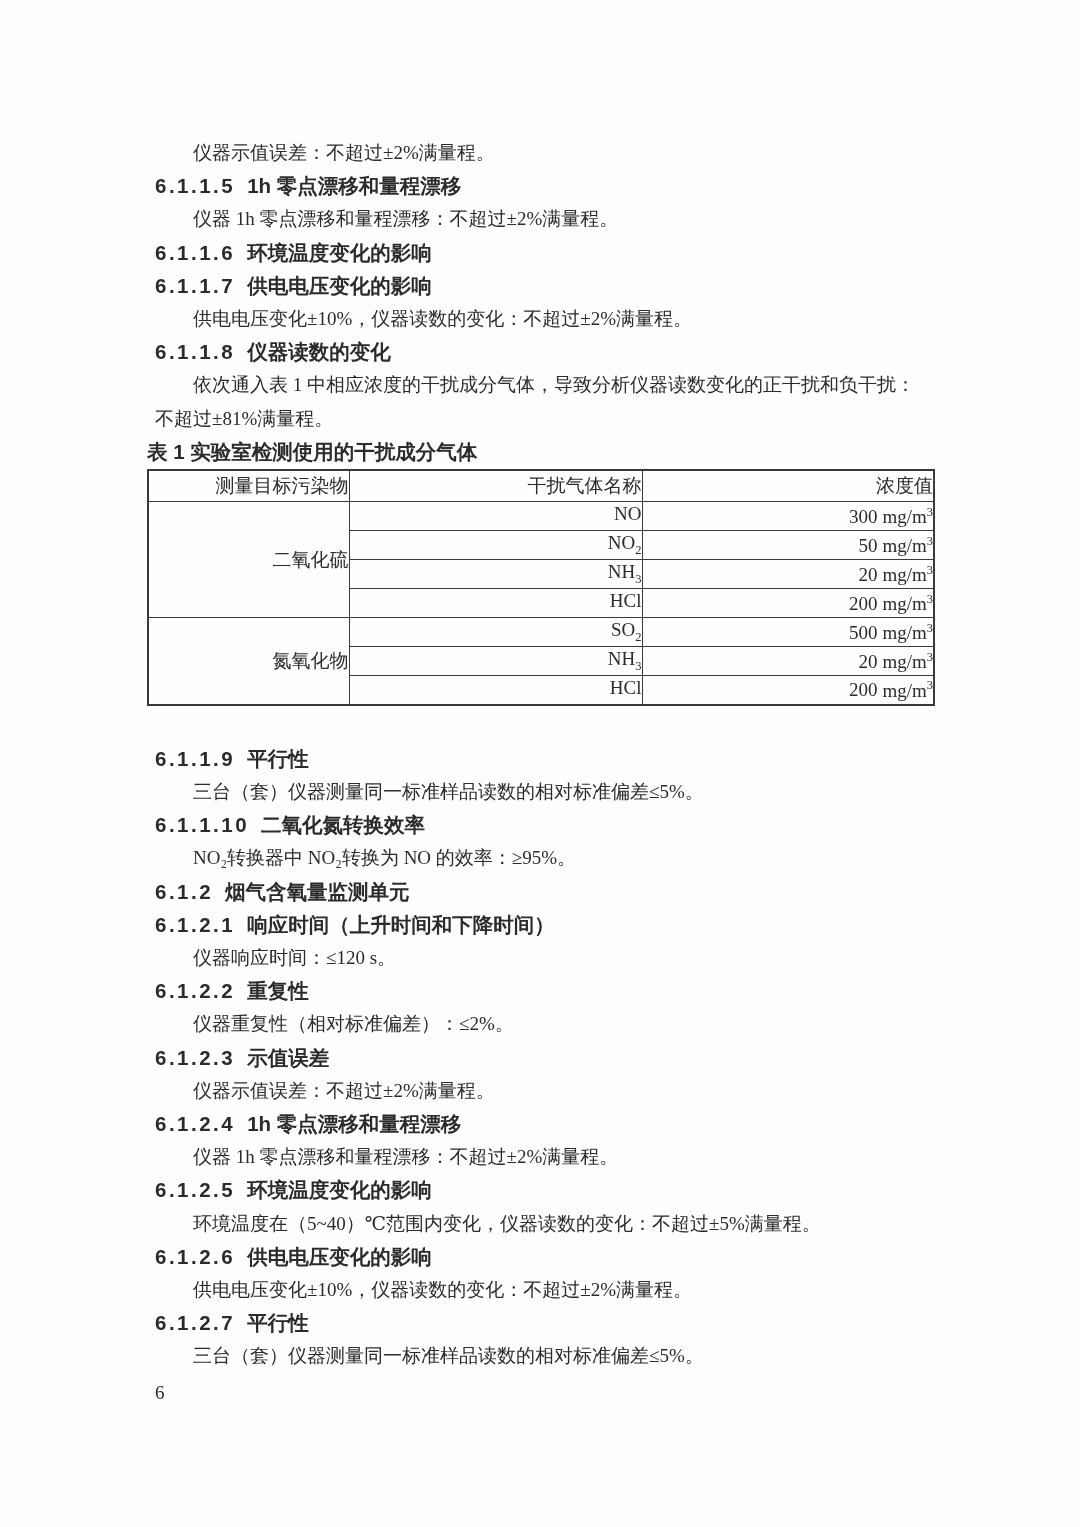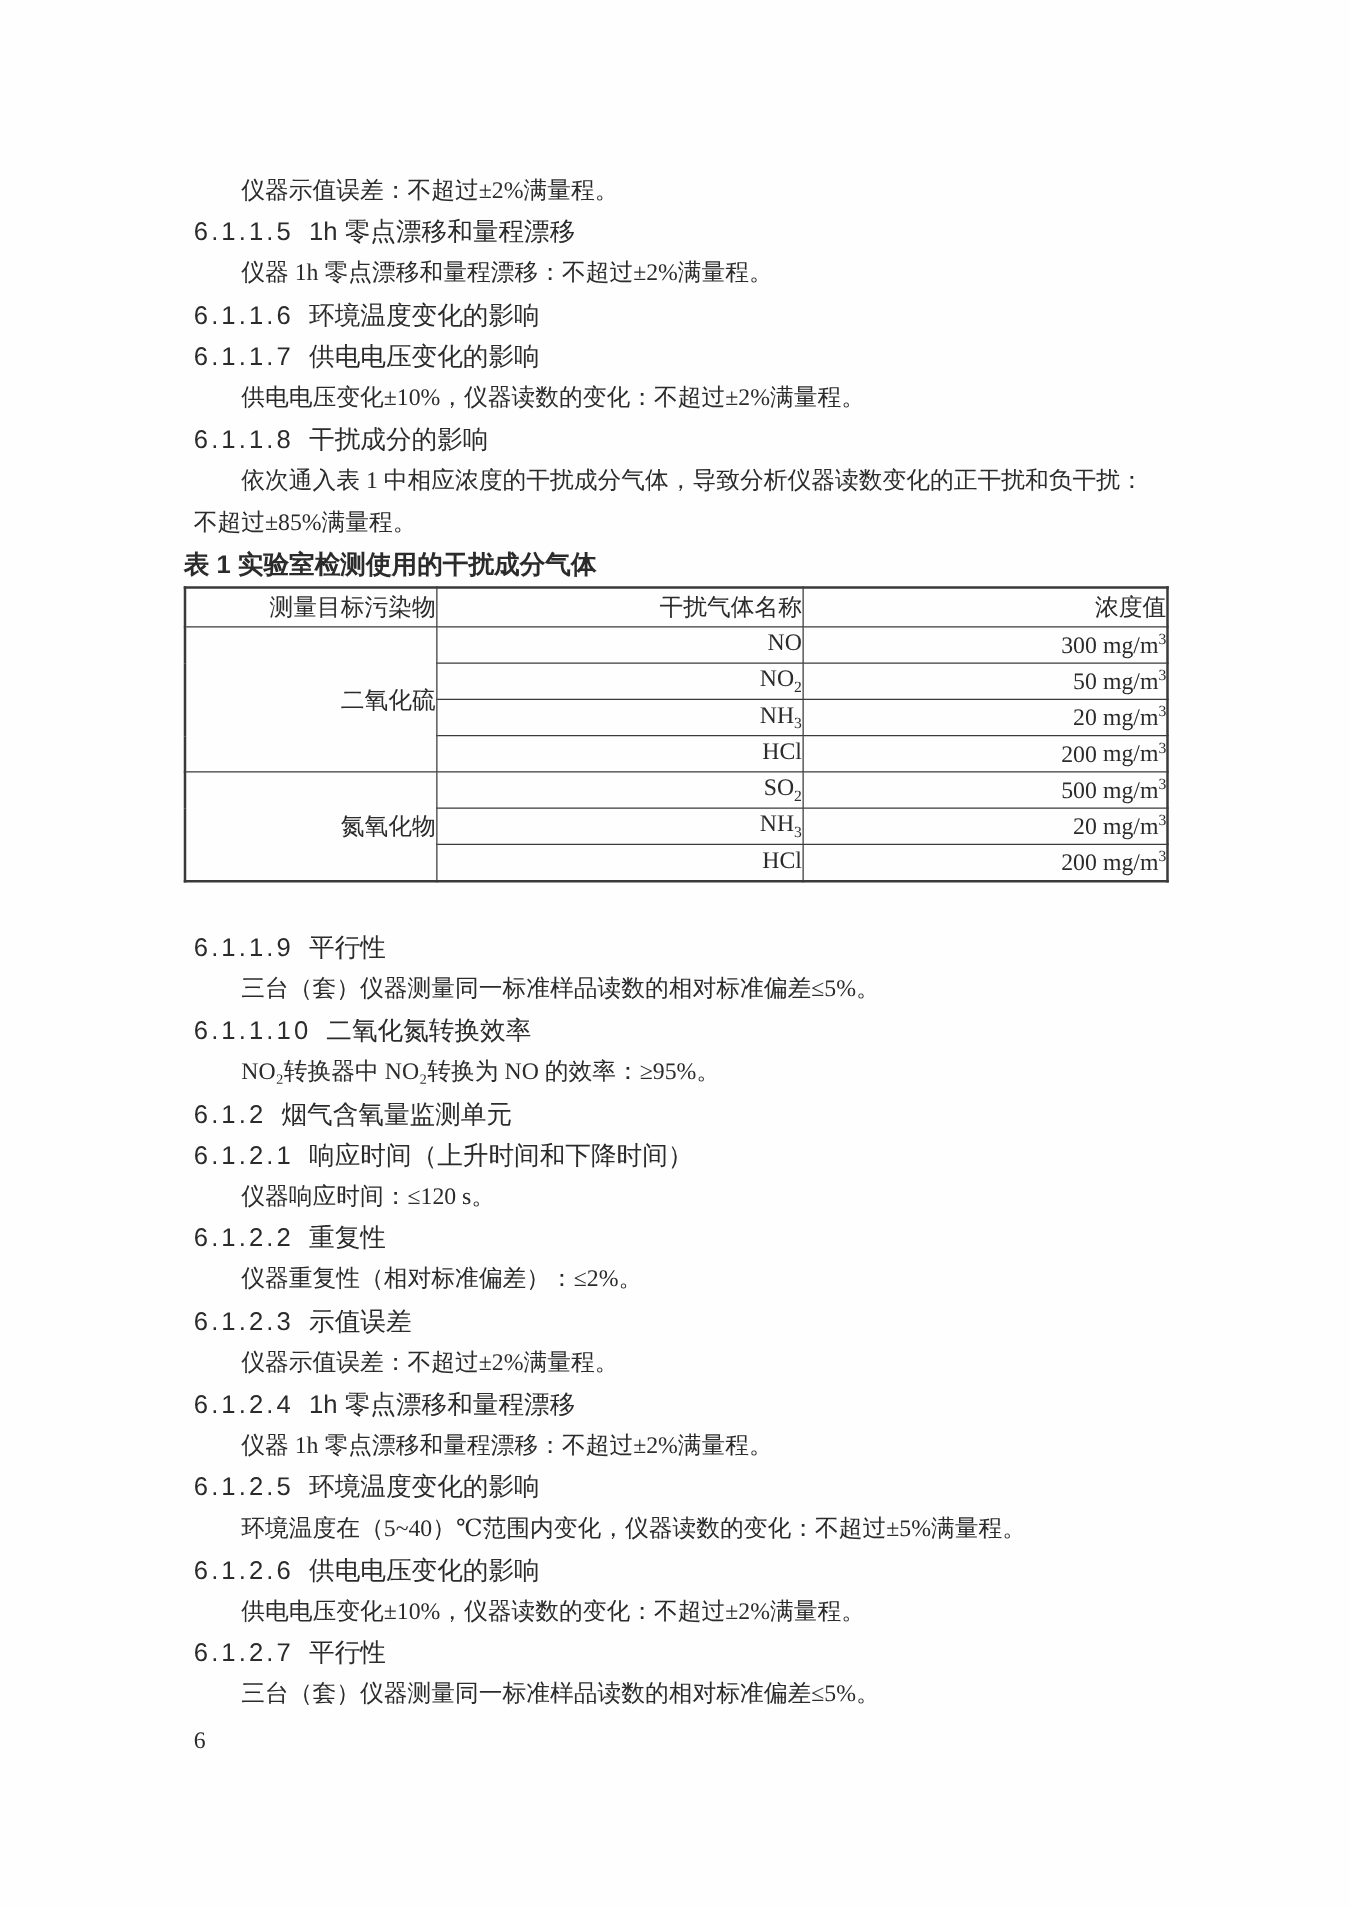"6.1.1.5 1h 零点漂移和量程漂移" .heading { font-weight: 400 -> 700 }
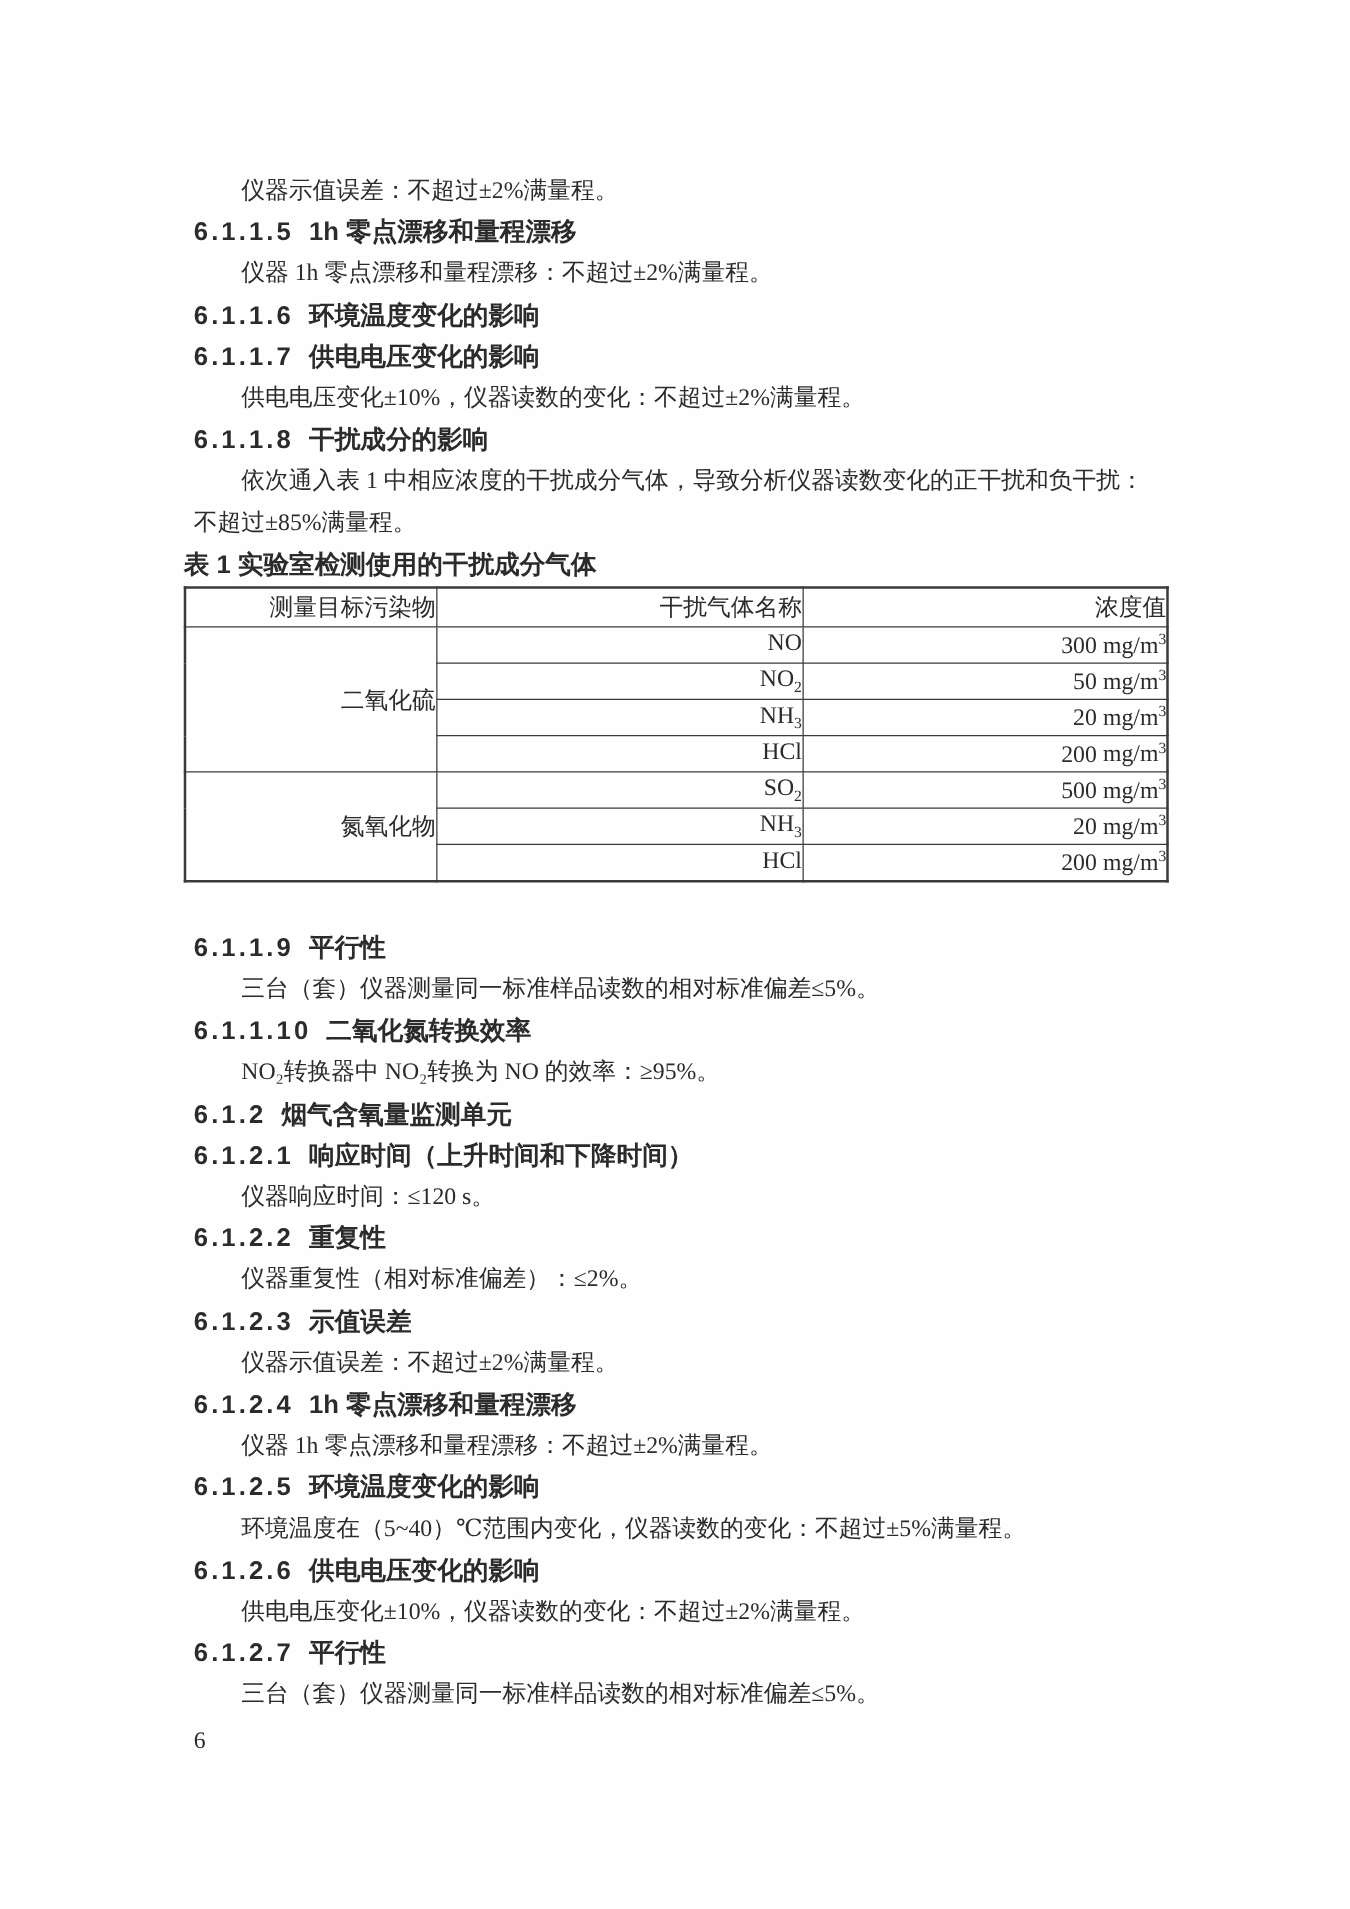"干扰成分的影响" span.htitle { text: 干扰成分的影响 -> 仪器读数的变化 }
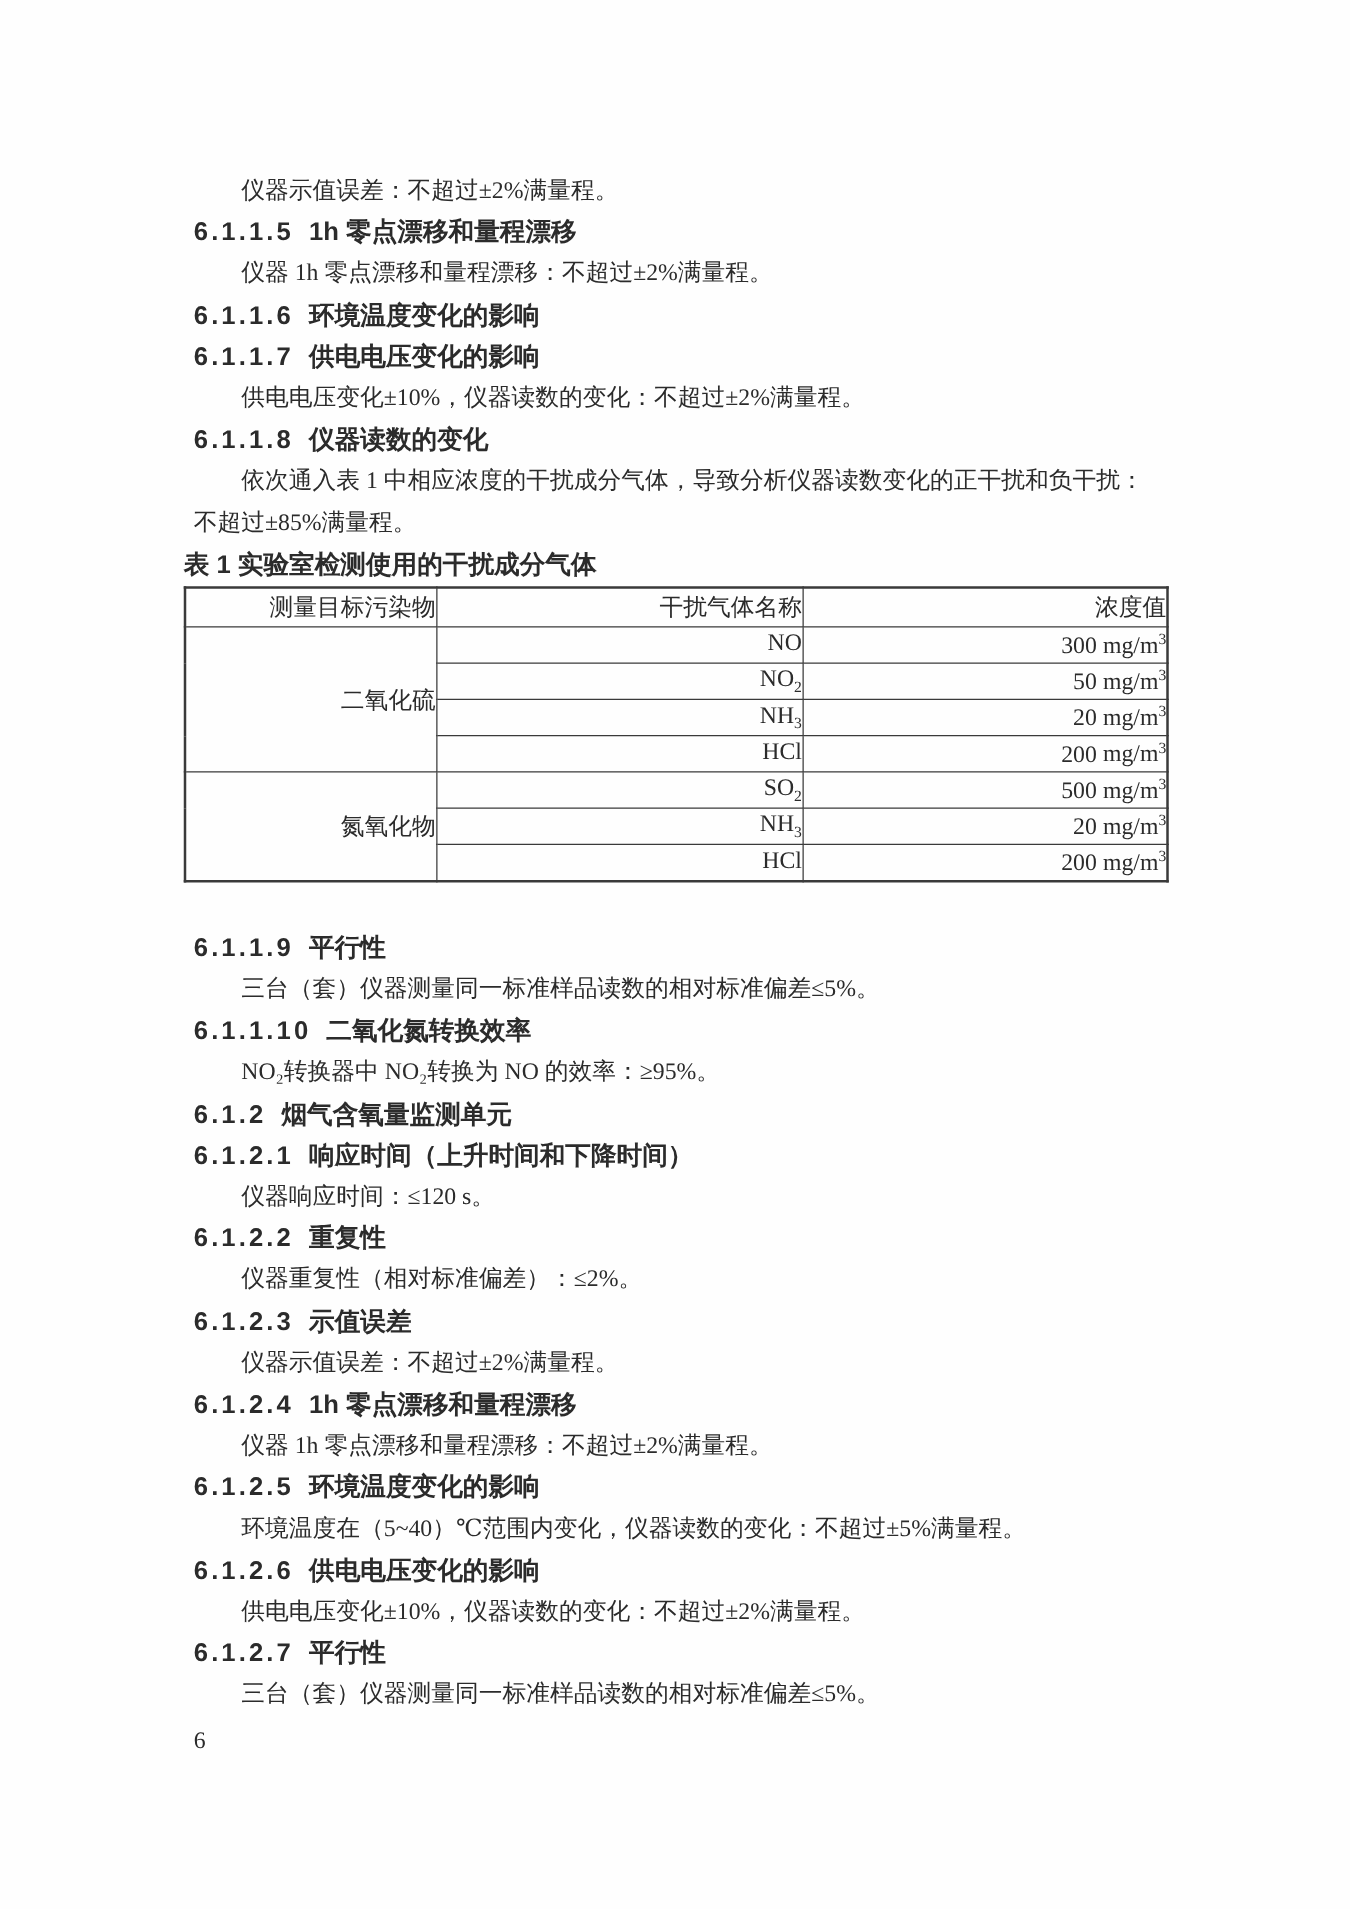"不超过±85%满量程。" span { text: 85% -> 81% }
